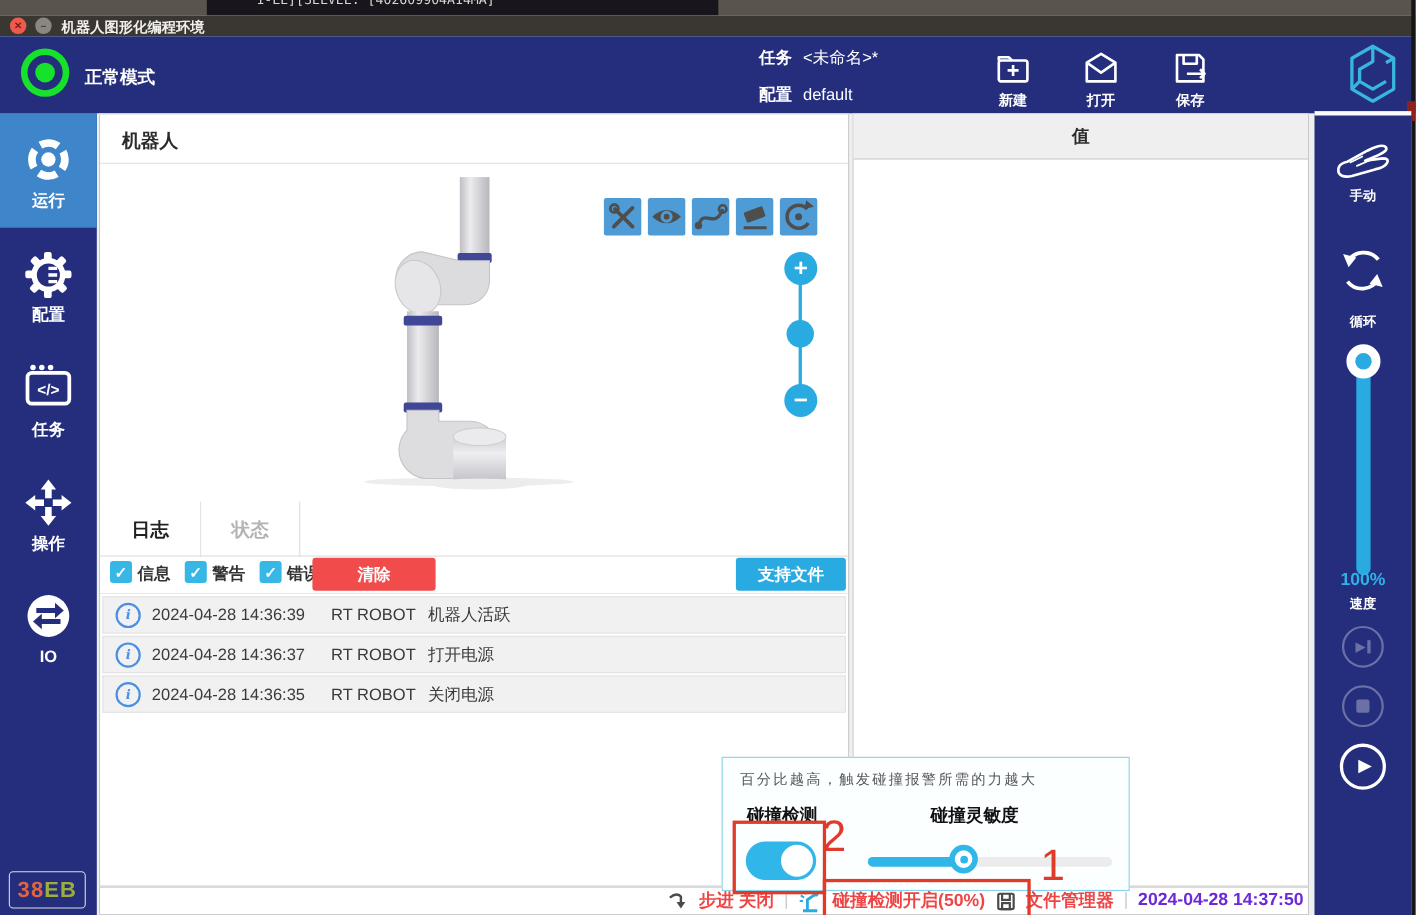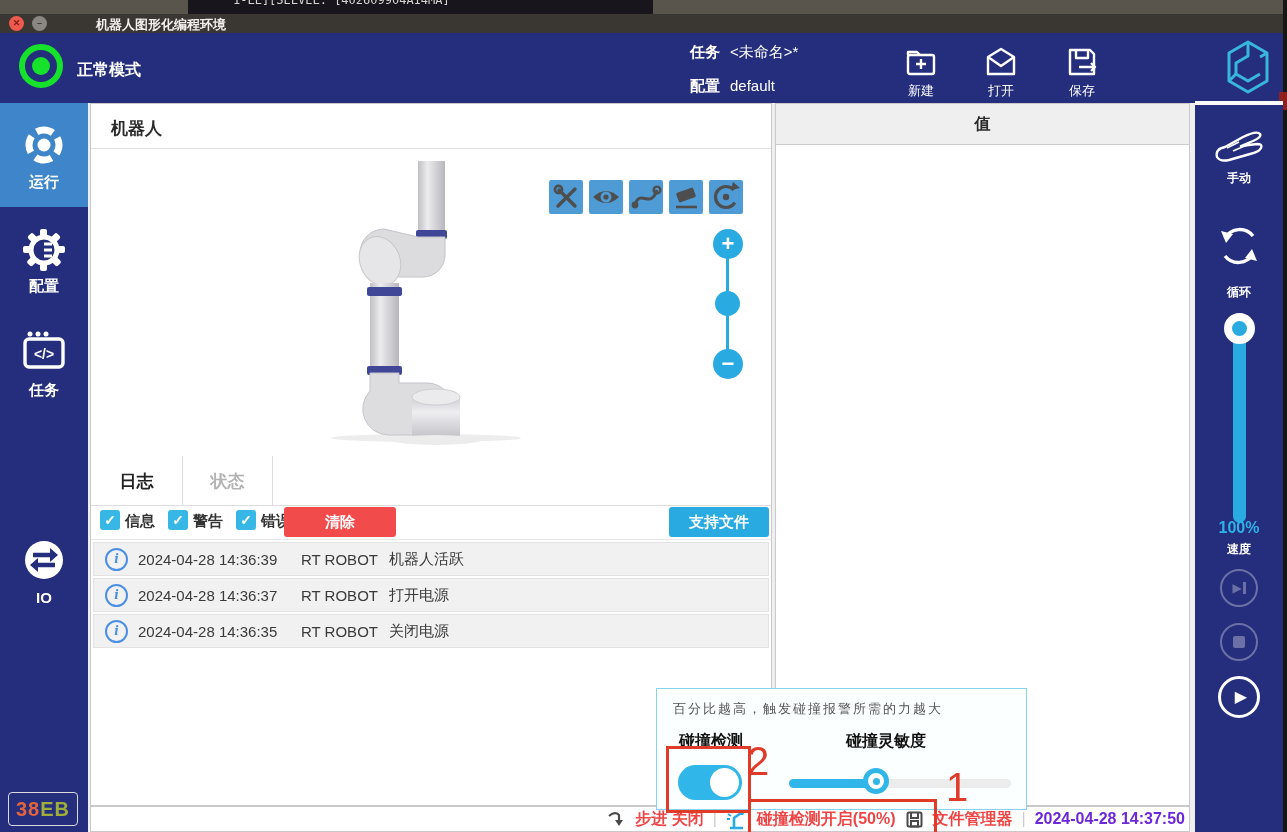"机器人图形化编程环境" .wintitle { margin-left: 40px -> none }
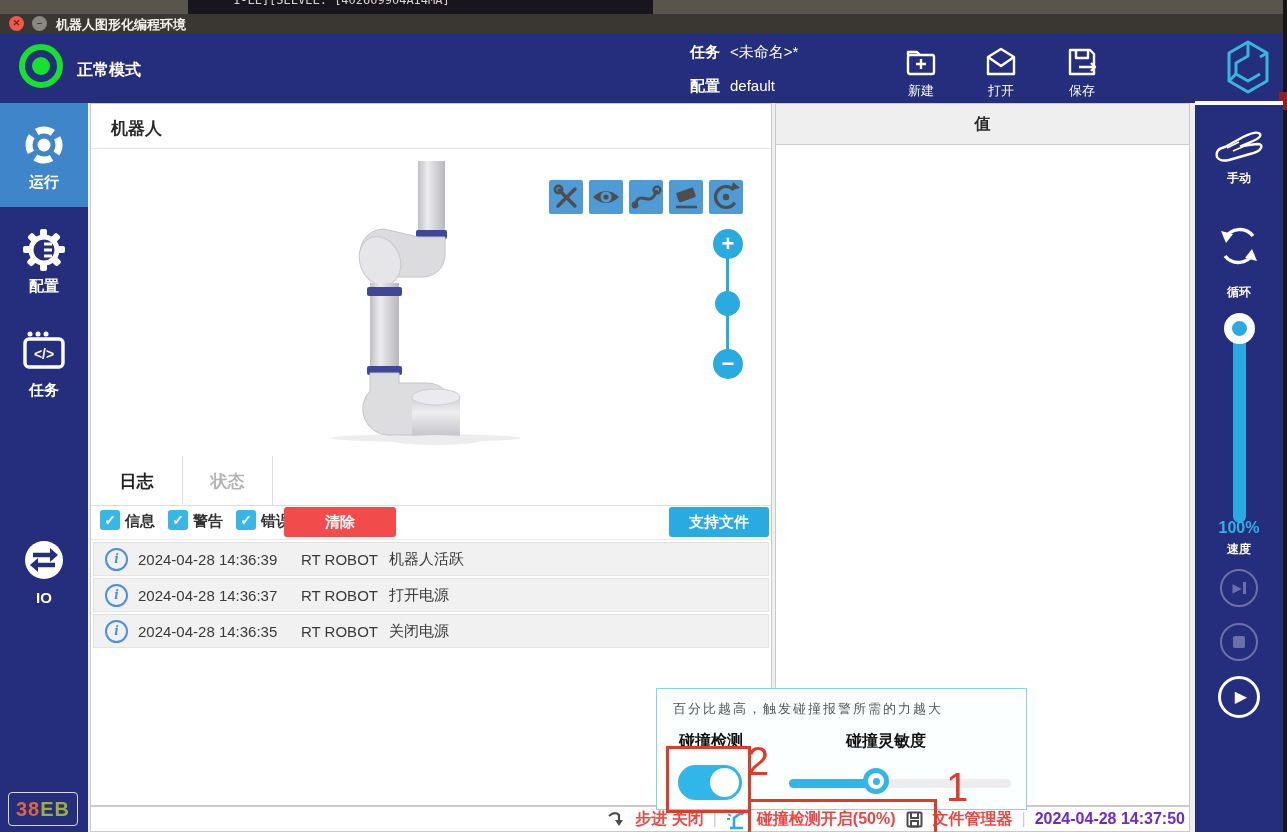"新建" .hbtn .lbl { font-weight: 400 -> 700 }
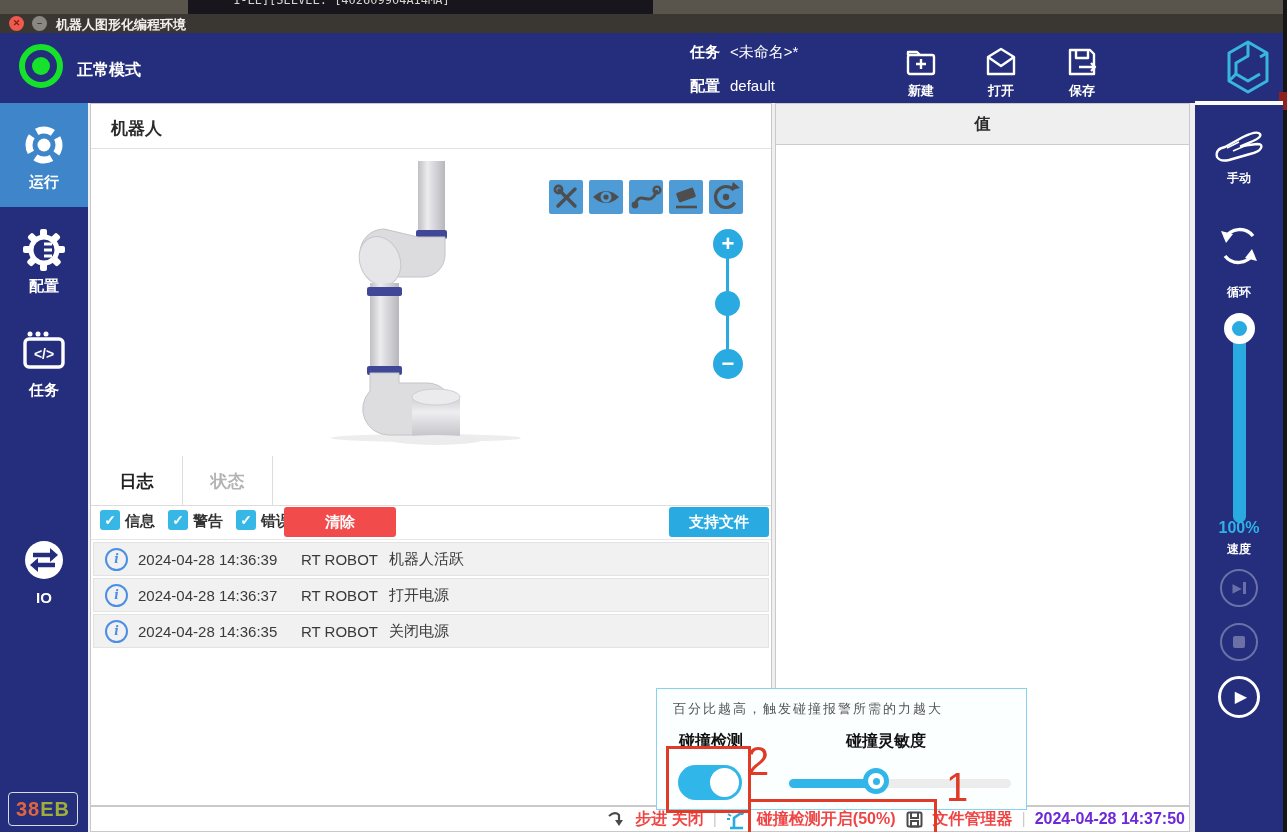"操作" div.lsb-item { html: none -> <div> <span> <svg> <g> <path></path> <path></path> <path></path> <path></path> </g> </svg> </span> <span>操作</span> </div> }
